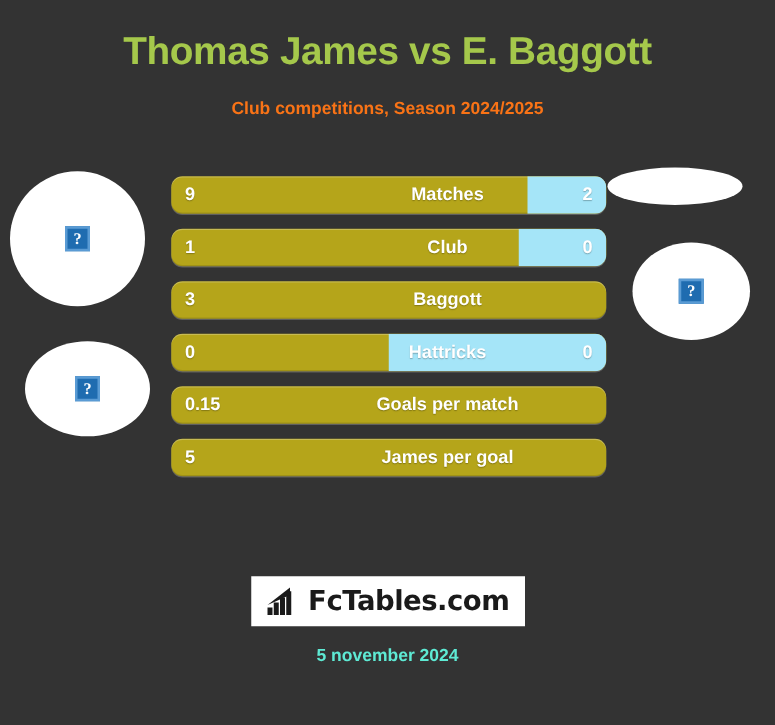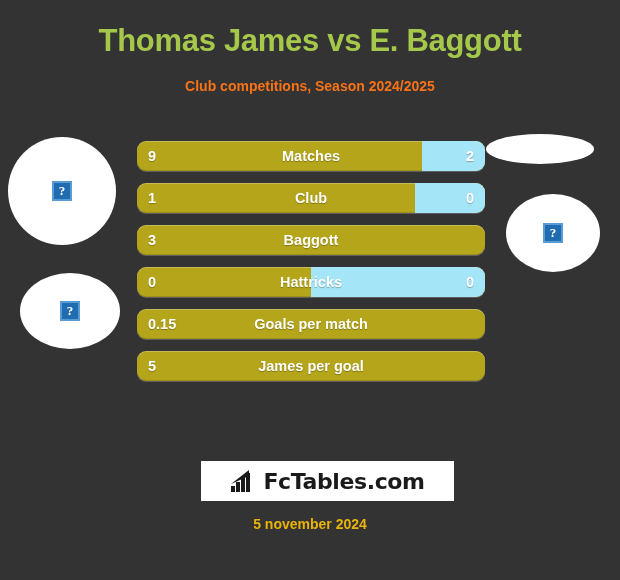"Matches" .bar-label { padding-left: none -> 47px }
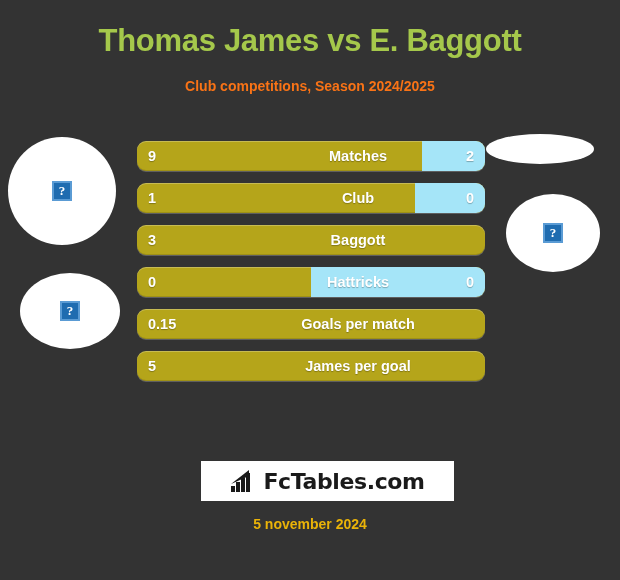"FcTables.com" .logo-box { width: 253px -> 219px }
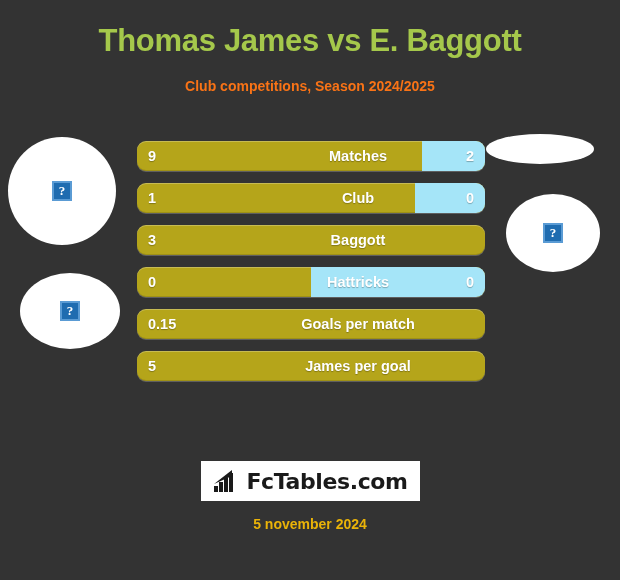"5 november 2024" .footer-date { color: #eab308 -> #5eead4 }
